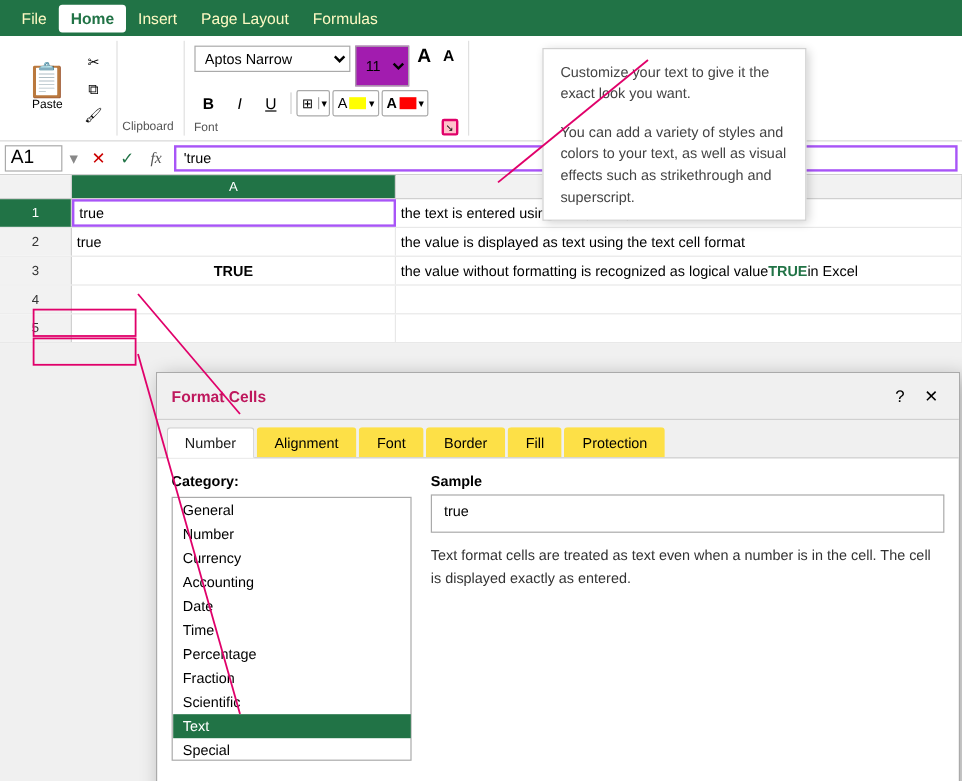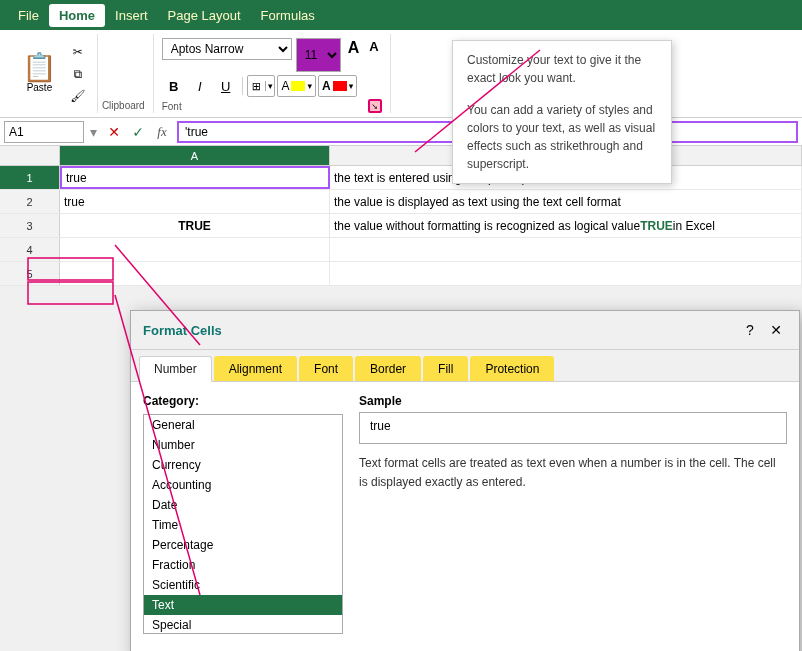"A1" .cell-ref { font-size: 12px -> 16px; width: 80px -> 48px }
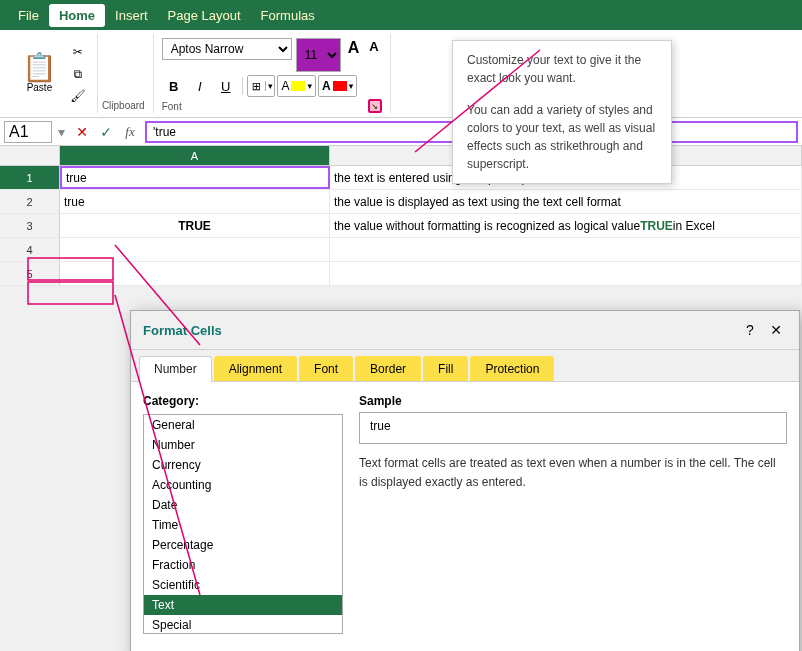"Format Cells" .dialog-title { color: #0f766e -> #be185d }
